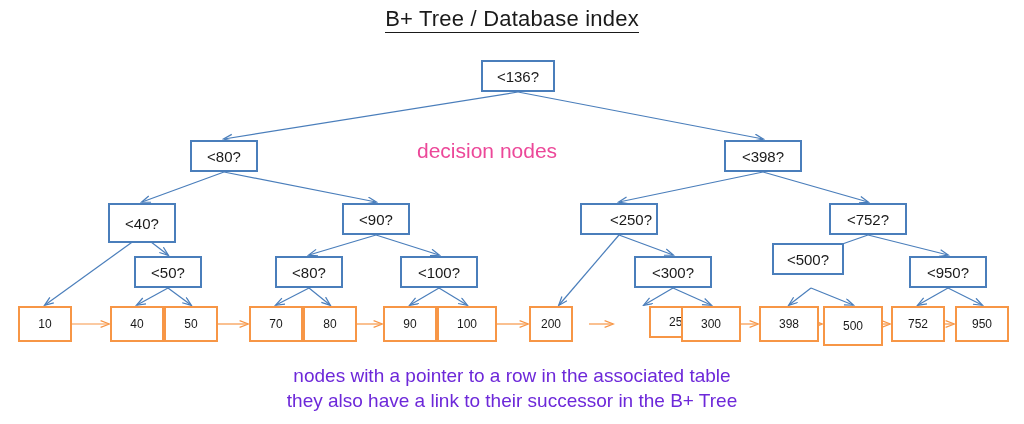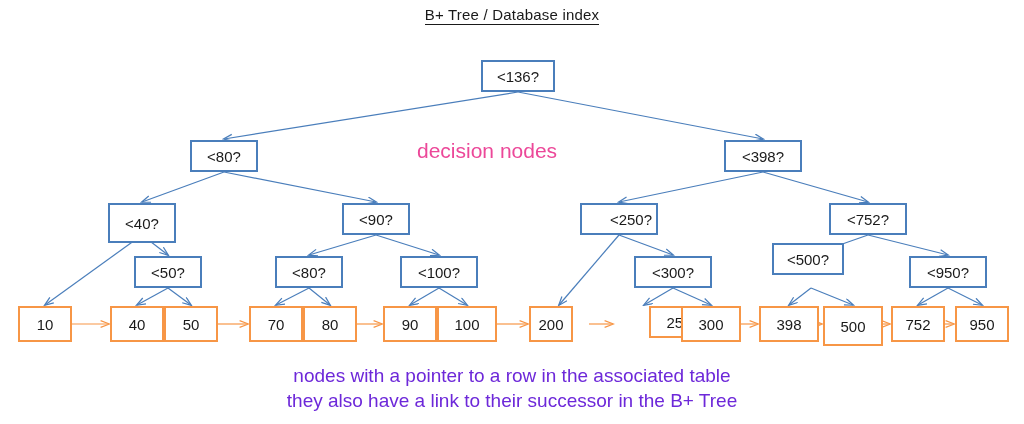"B+ Tree / Database index" .title { font-size: 15px -> 22px }
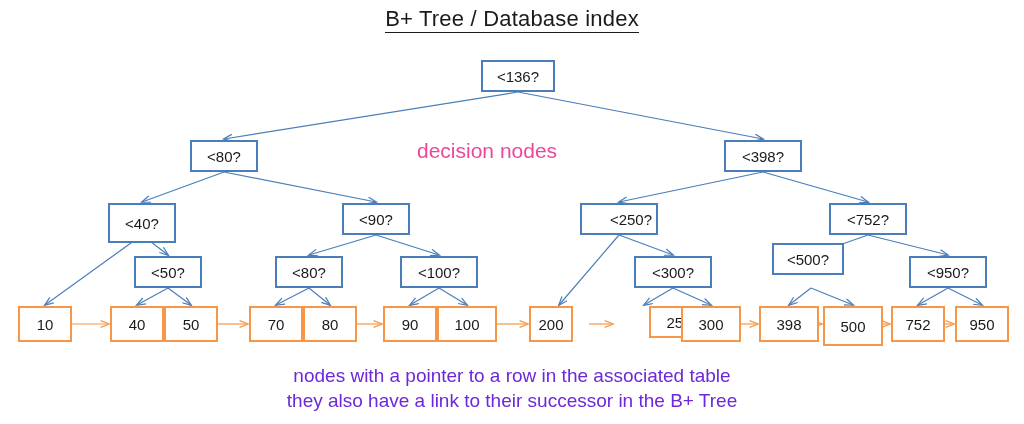"10" .leaf { font-size: 15px -> 12px }
